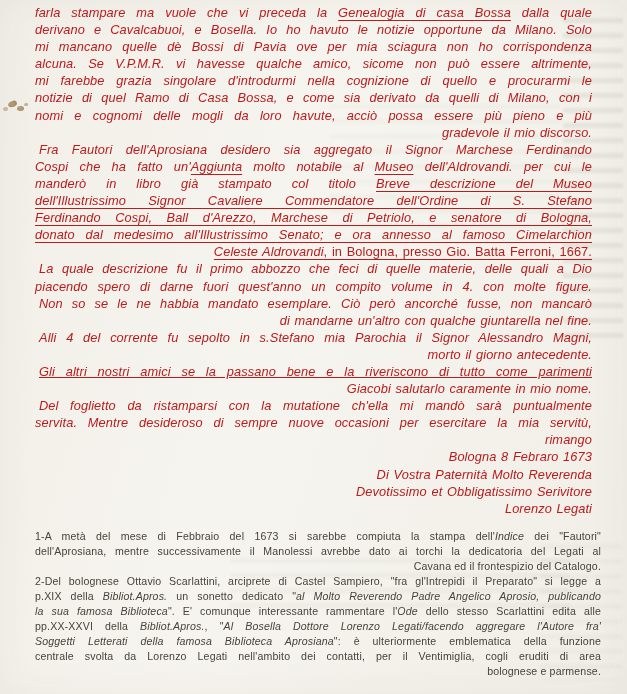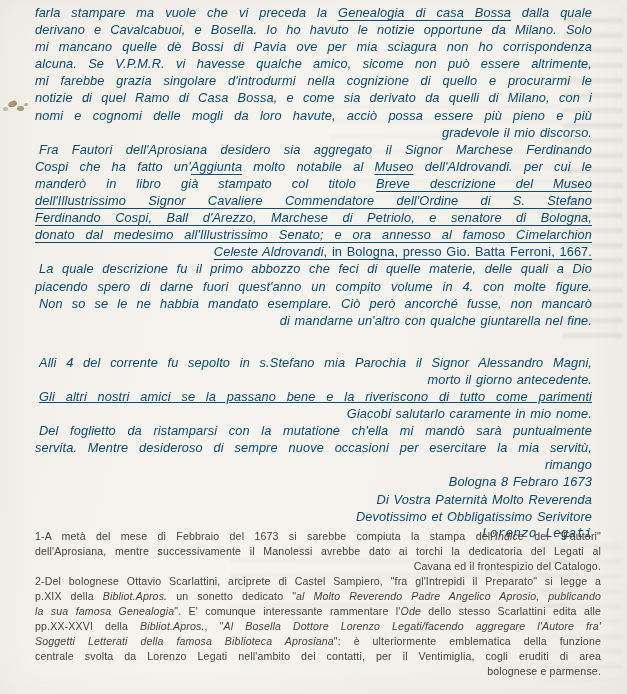"farla stampare ma vuole che" .letter { color: #0c4a6e -> #b91c1c }
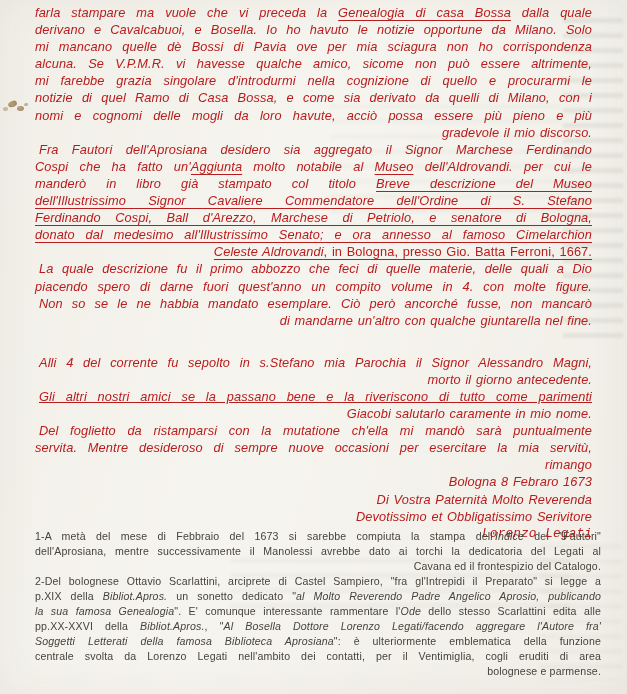"Alli 4 del corrente fu" div.line { margin-top: 25px -> none }
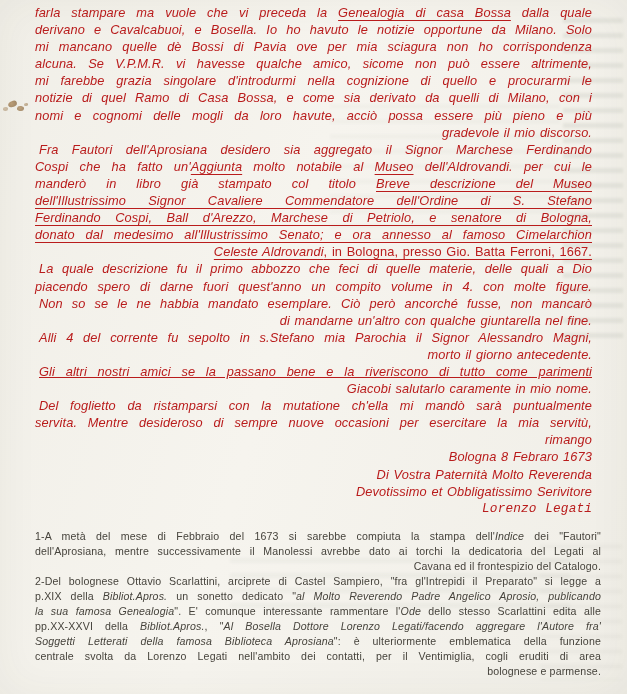"Lorenzo Legati" div.line { font-family: Liberation Mono, monospace -> none }
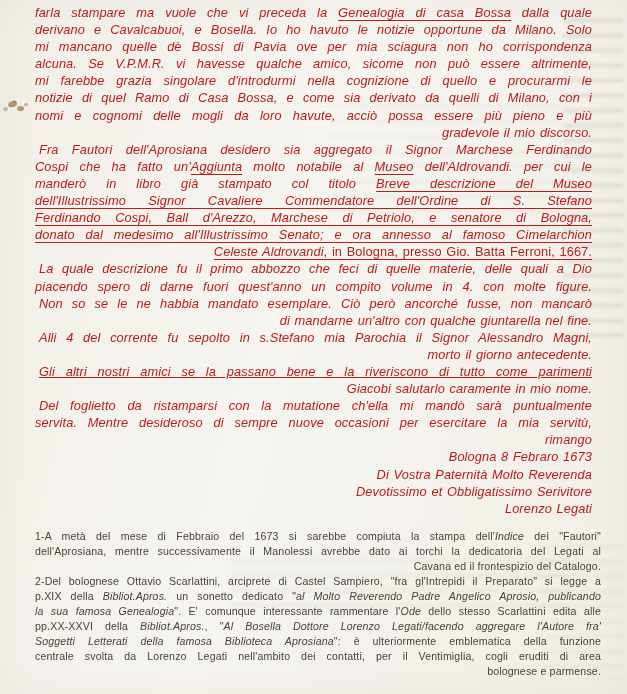"la sua famosa Genealogia" span.it { text: Genealogia -> Biblioteca }
